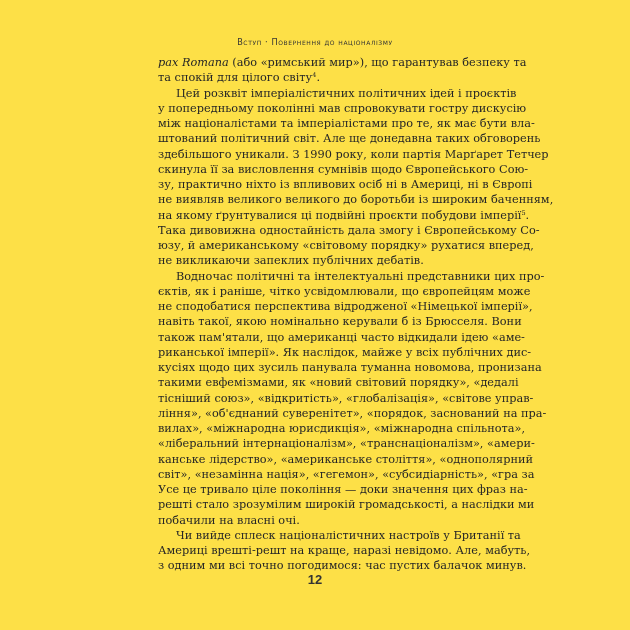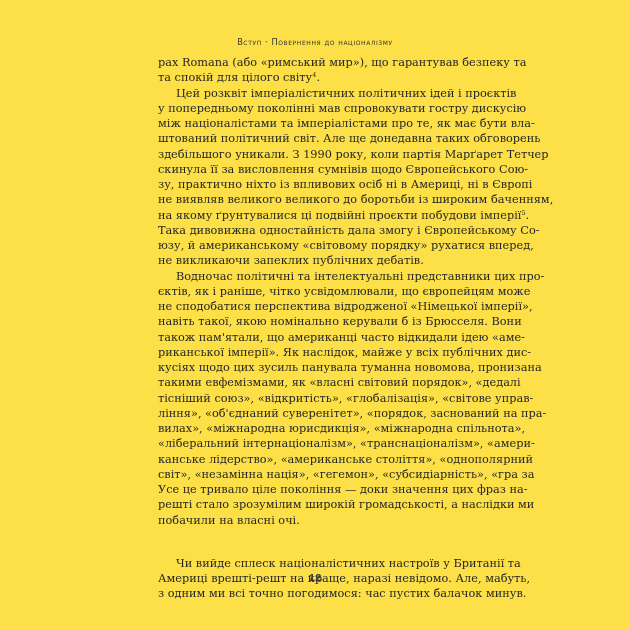"pax Romana" .it { font-style: none -> italic }
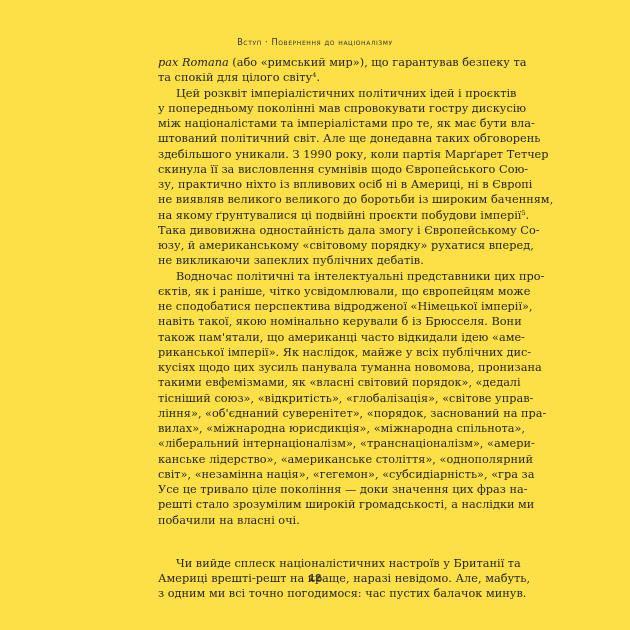"такими евфемізмами, як «власні світовий" span.line { text: власні світовий порядок -> новий світовий порядку }
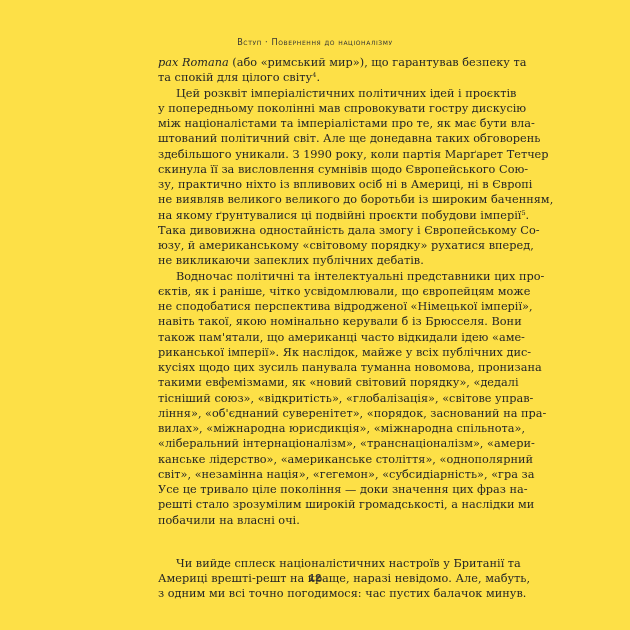"Чи вийде сплеск націоналістичних" span.line { margin-top: 28px -> none }
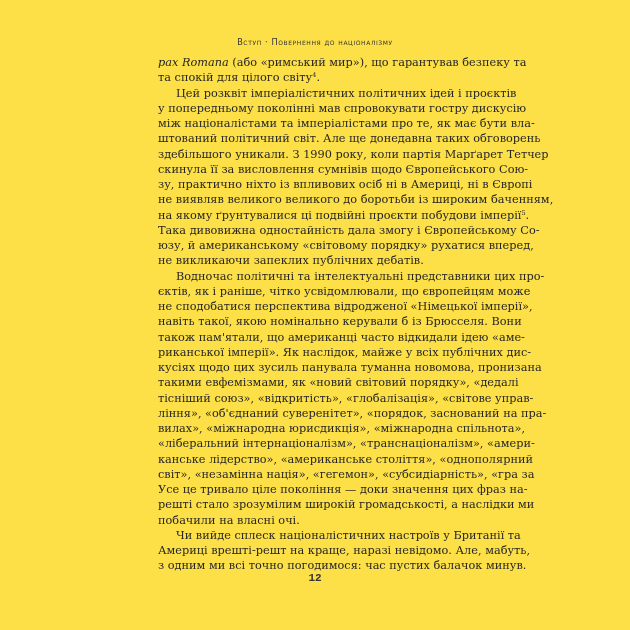"12" .folio { font-family: Liberation Mono, monospace -> Liberation Sans, sans-serif; font-size: 11px -> 13px }
